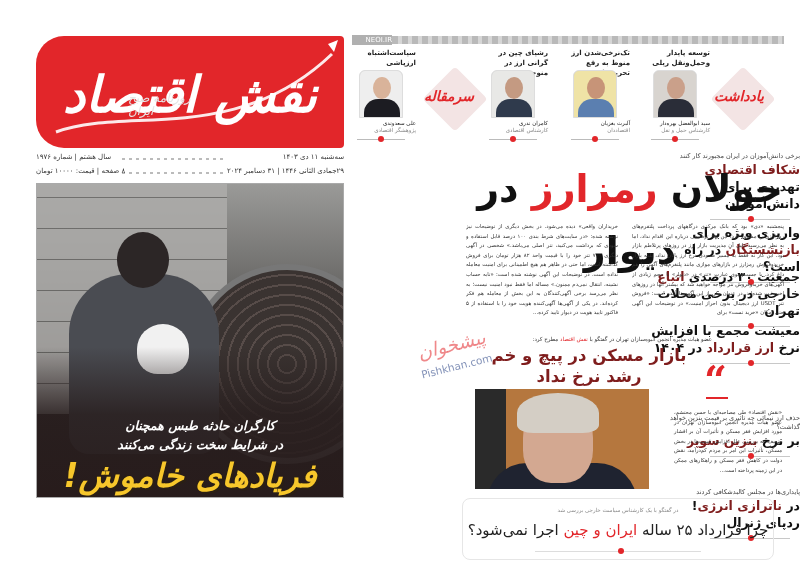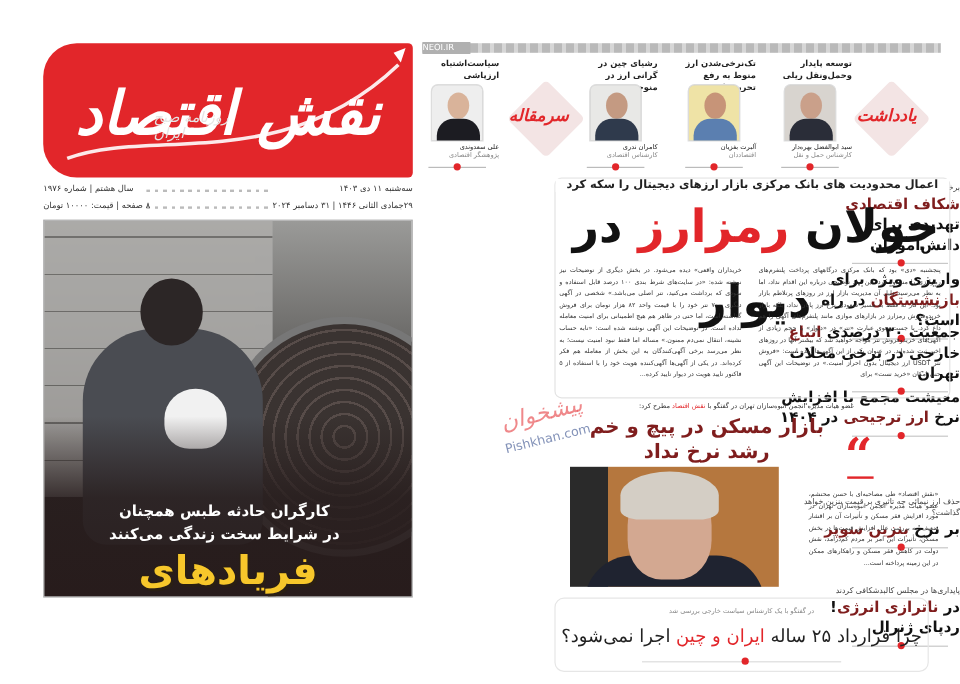"NEOI.IR" .neoi { text-align: left -> right }
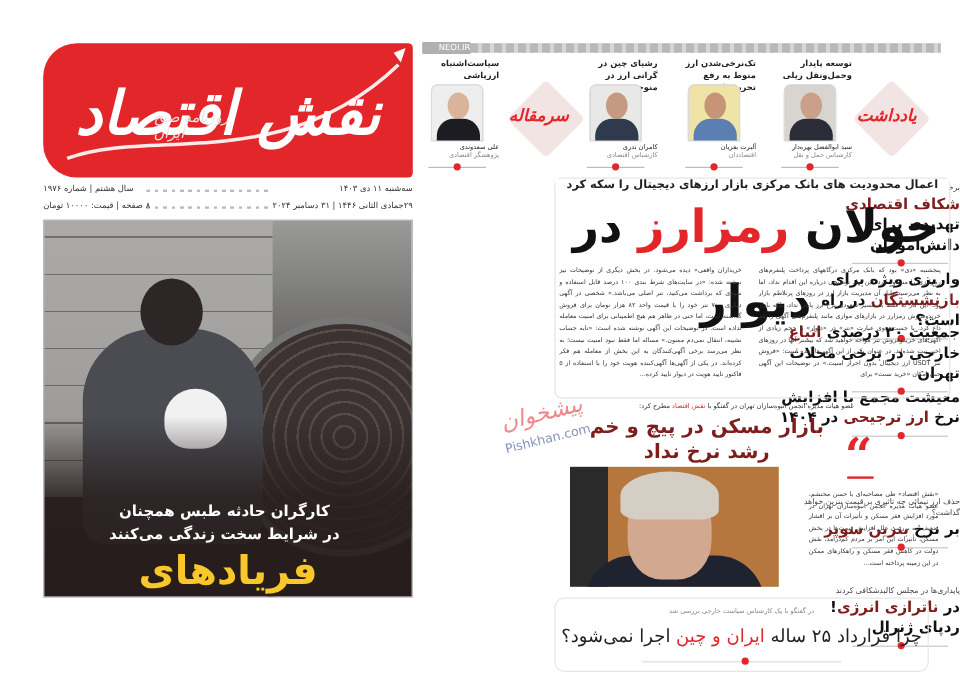"اعمال محدودیت های بانک مرکزی" div.main-story { html: <div> <div>اعمال محدودیت های بانک مرکزی بازار ارزهای دیجیتال را سکه کرد</div> </div> -> none }
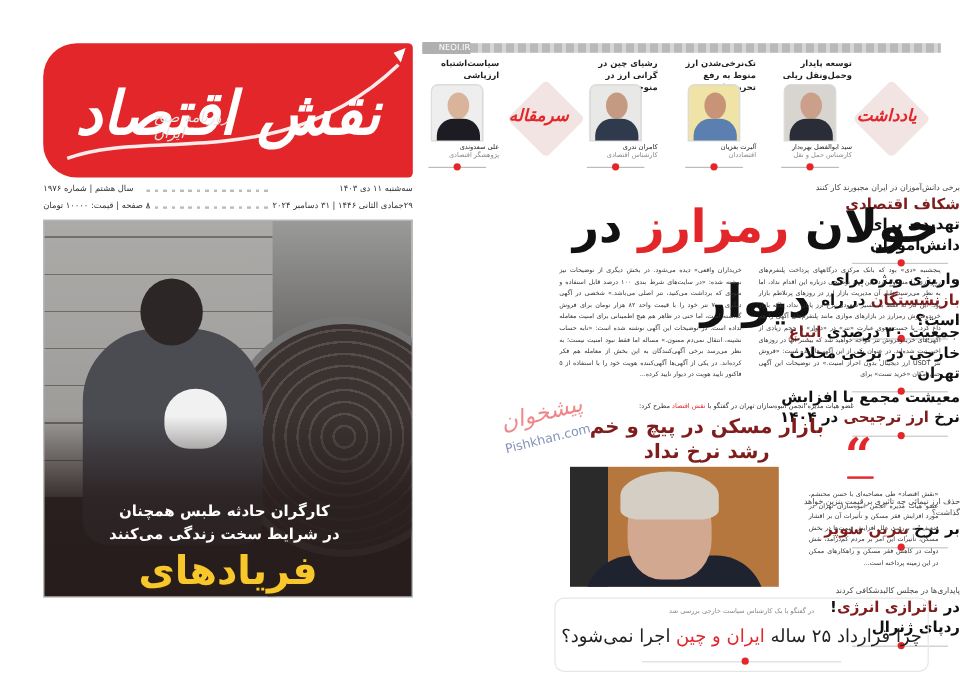"ارز ترجیحی" span.red { text: ترجیحی -> قرارداد }
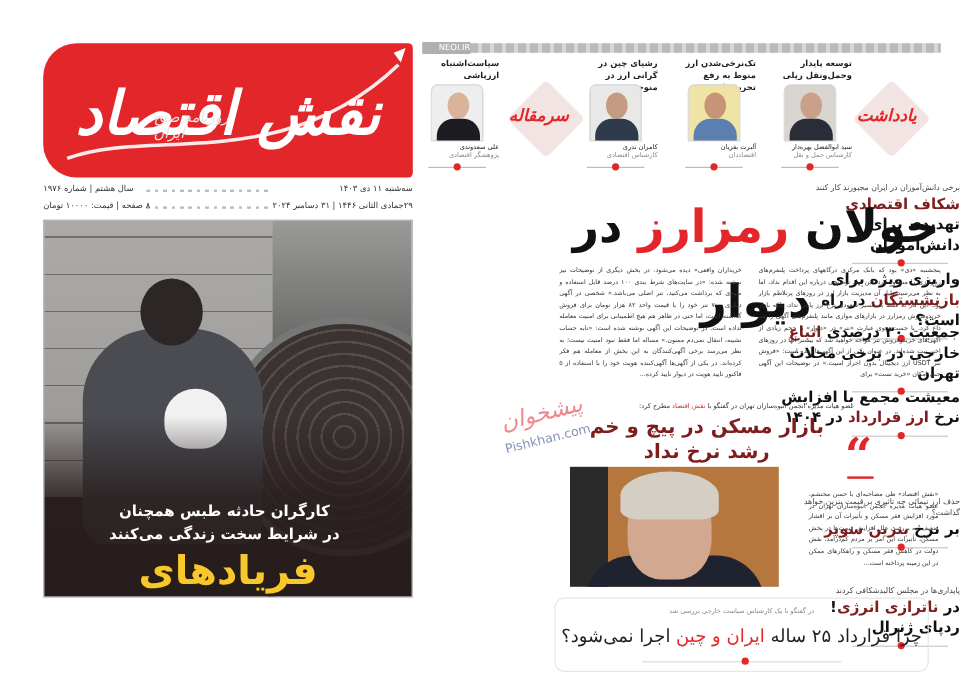"کارگران حادثه طبس همچنان" .lead-photo { font-style: none -> italic }
